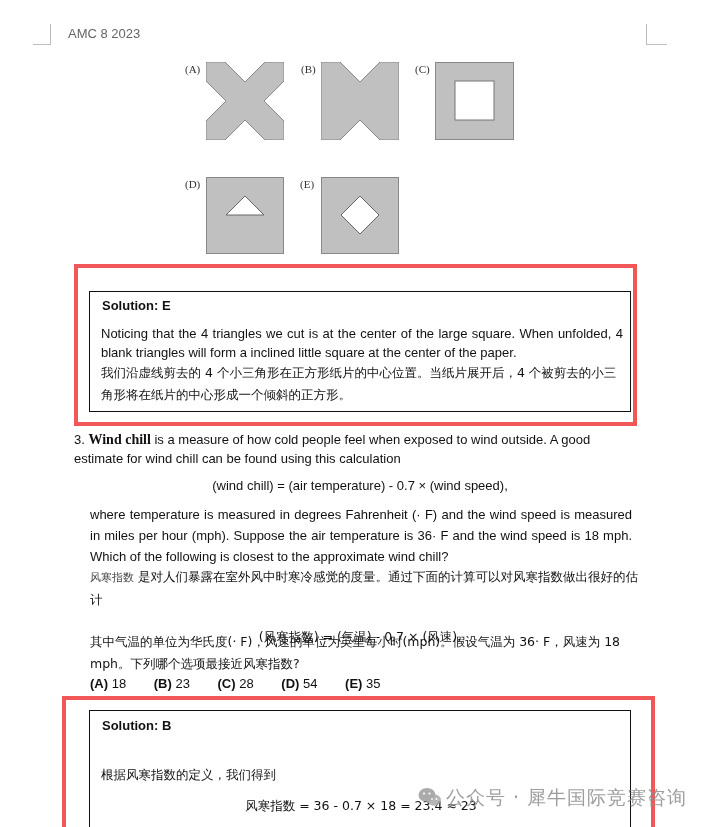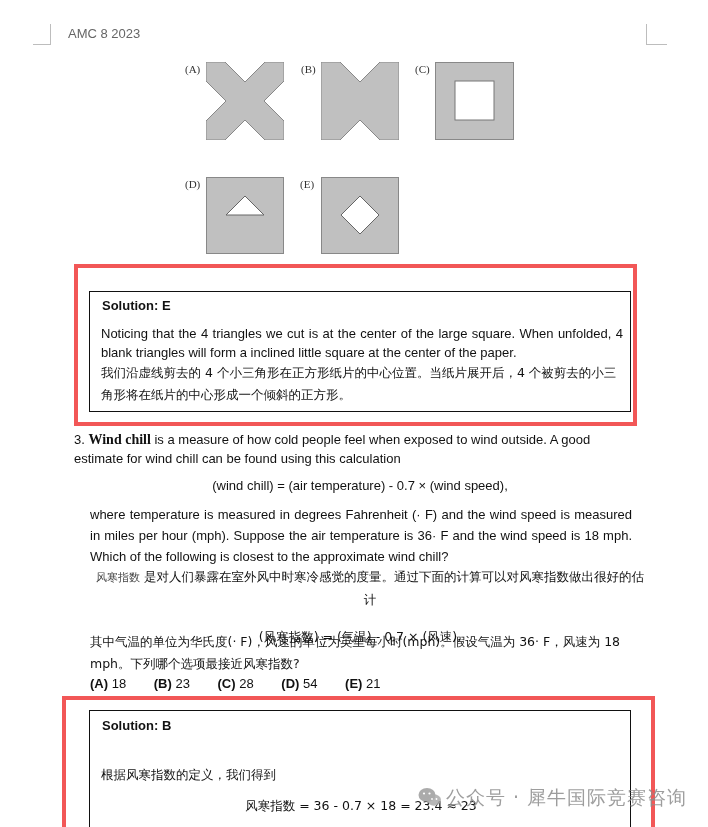"风寒指数" div.abs { text-align: center -> none }
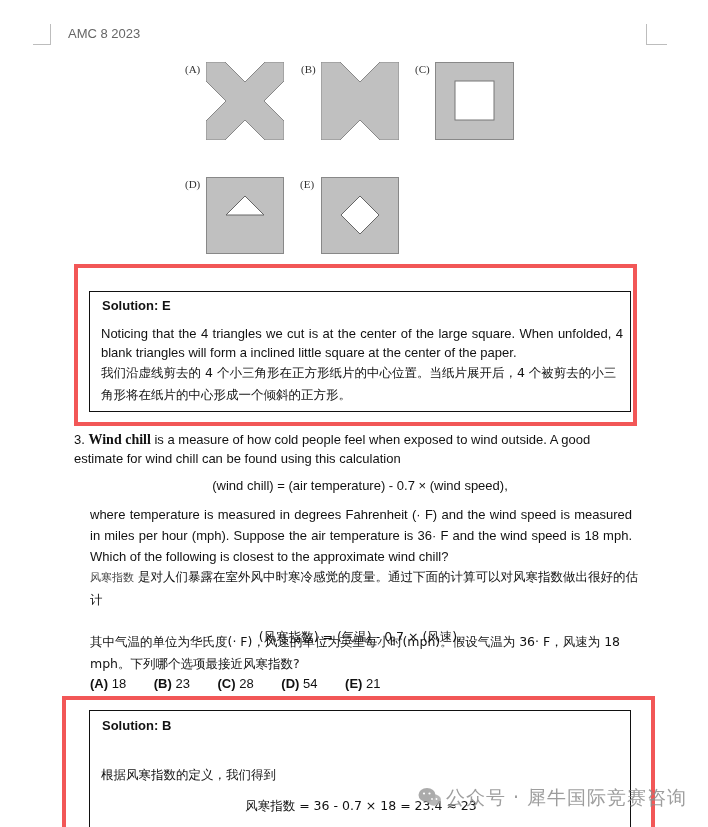"21" span { text: 21 -> 35 }
